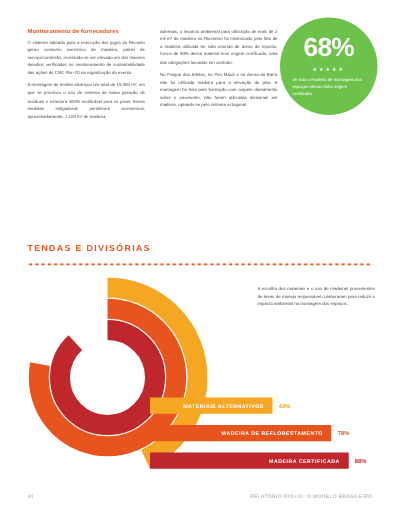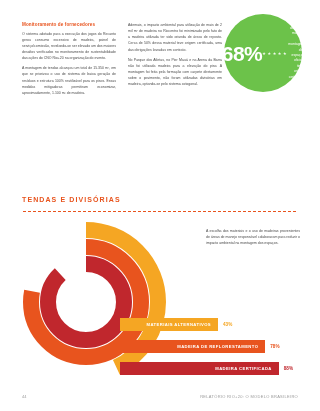"68%" .badge { flex-direction: row -> column; text-align: right -> left }
